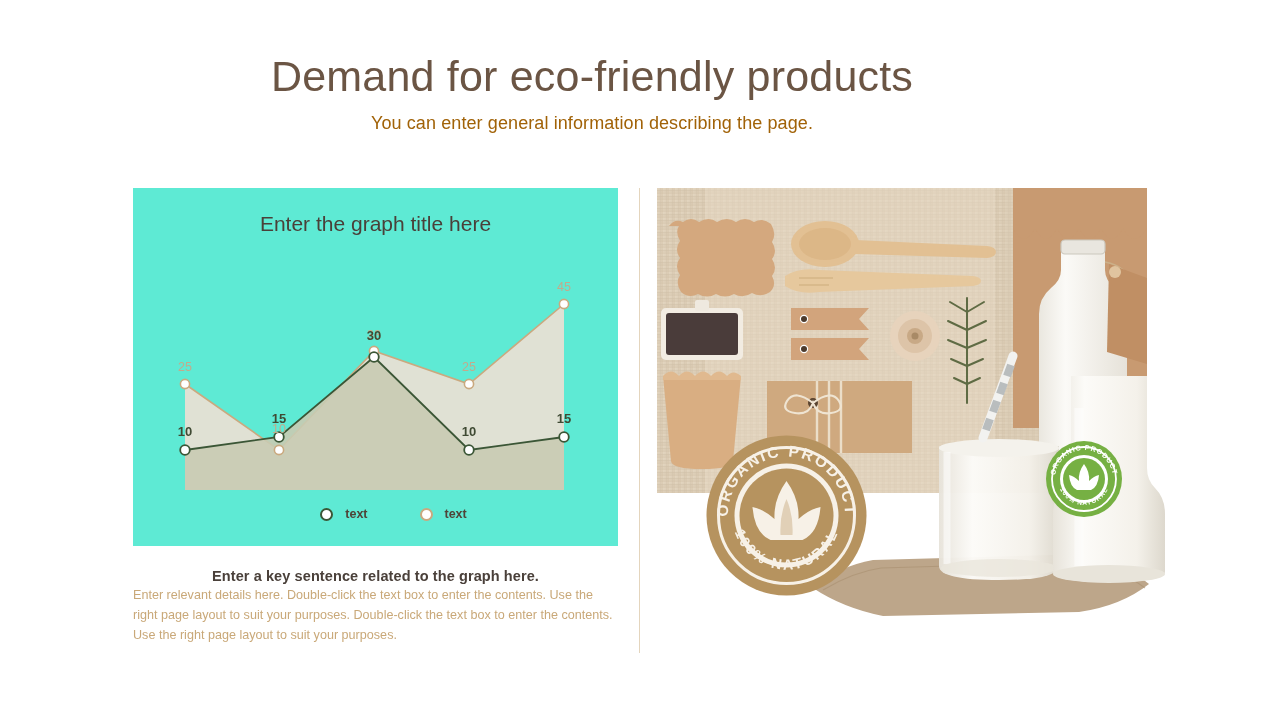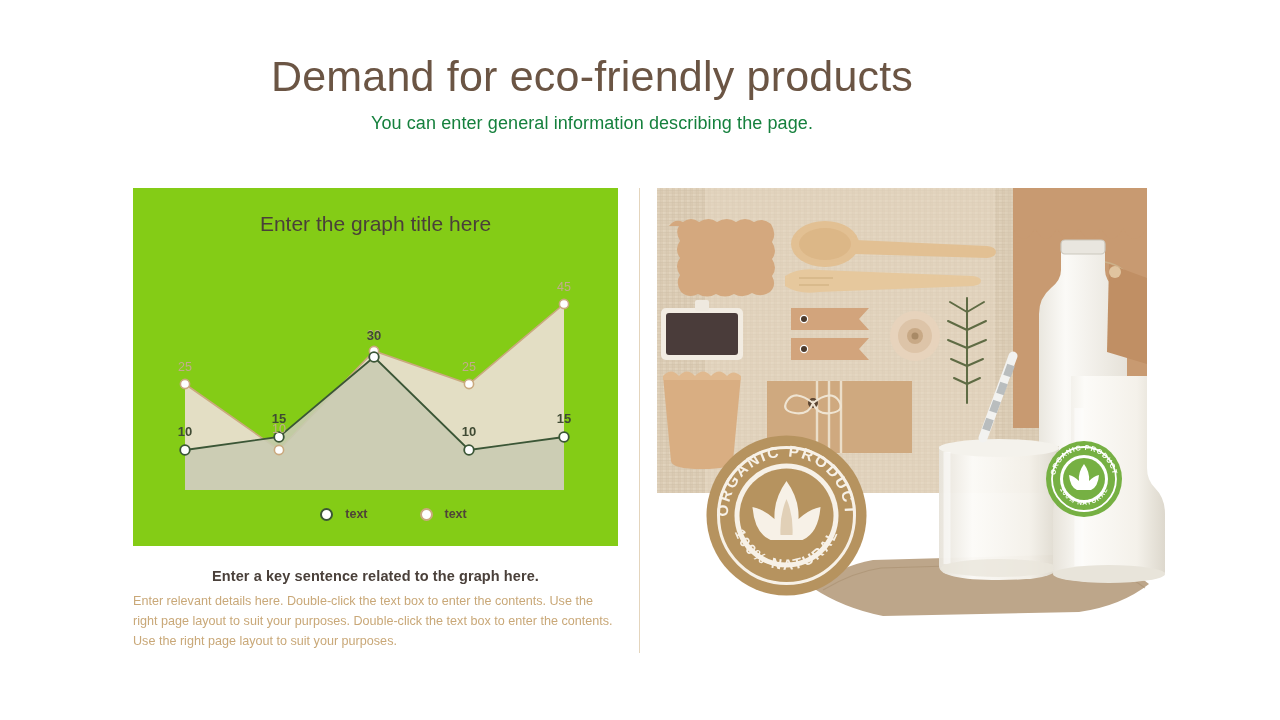"You can enter general information" .slide-subtitle { color: #15803d -> #a16207 }
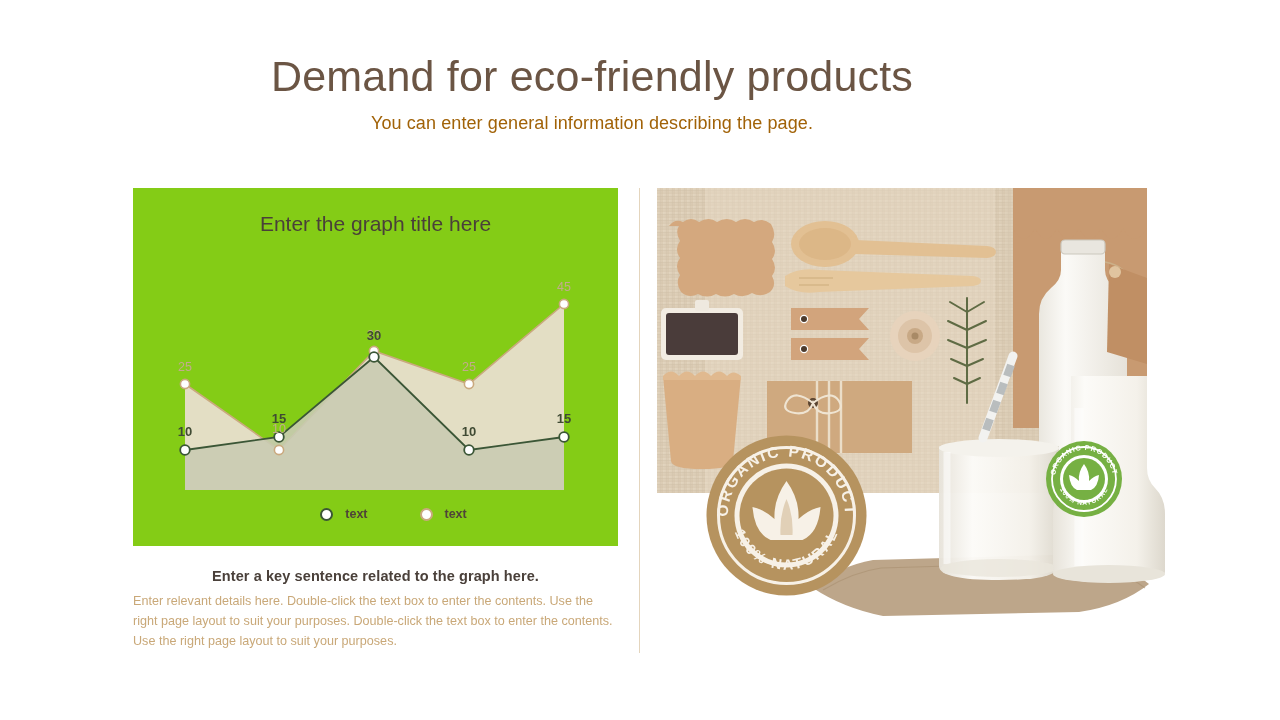"Enter the graph title here" .chart-panel { background: #84cc16 -> #5eead4 }
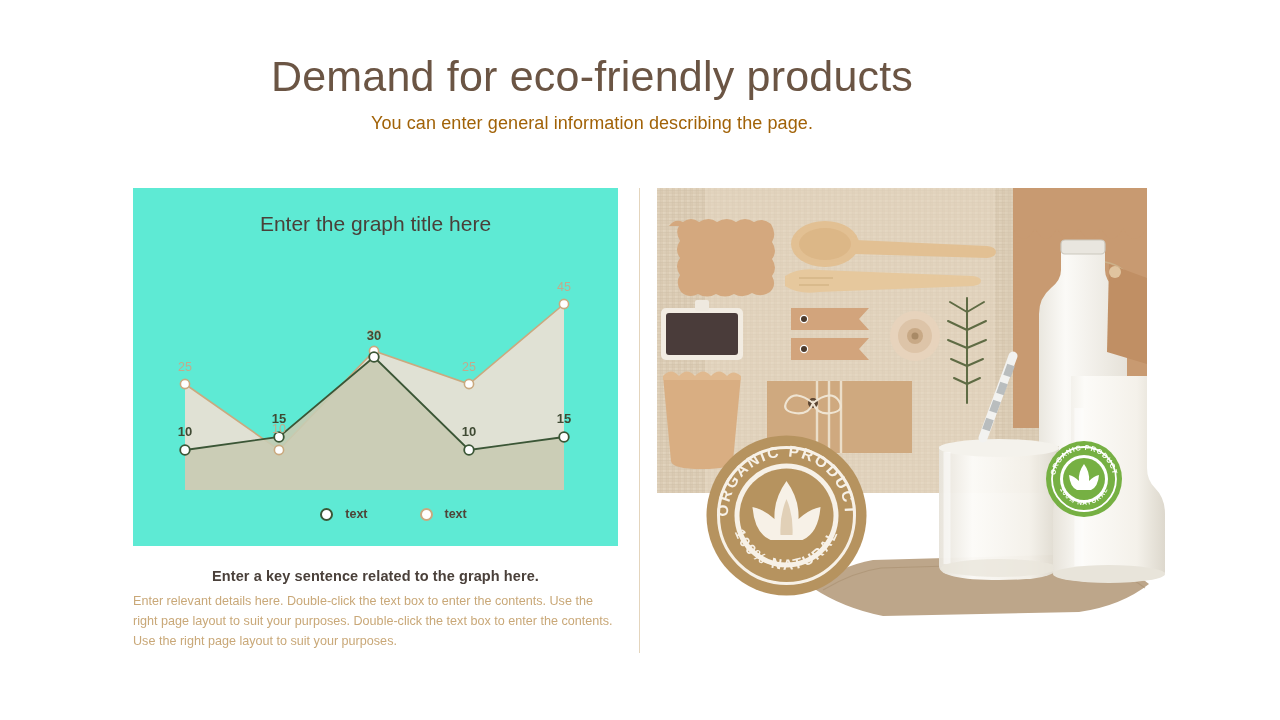"Enter relevant details here." .body-copy { margin-top: 8px -> 2px }
